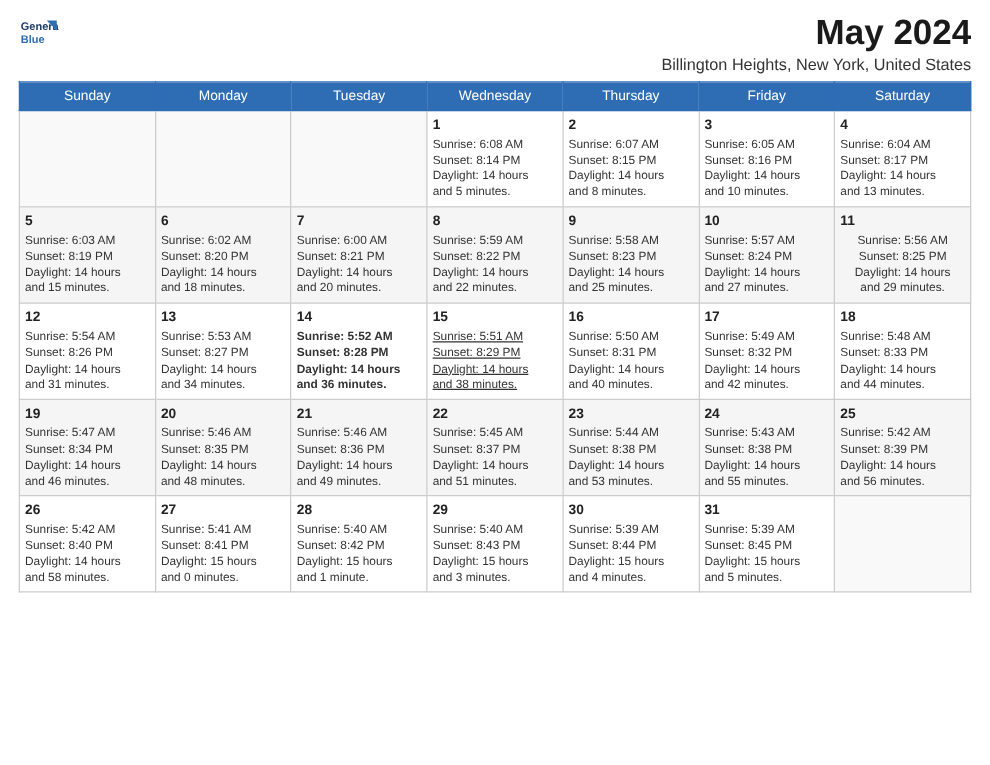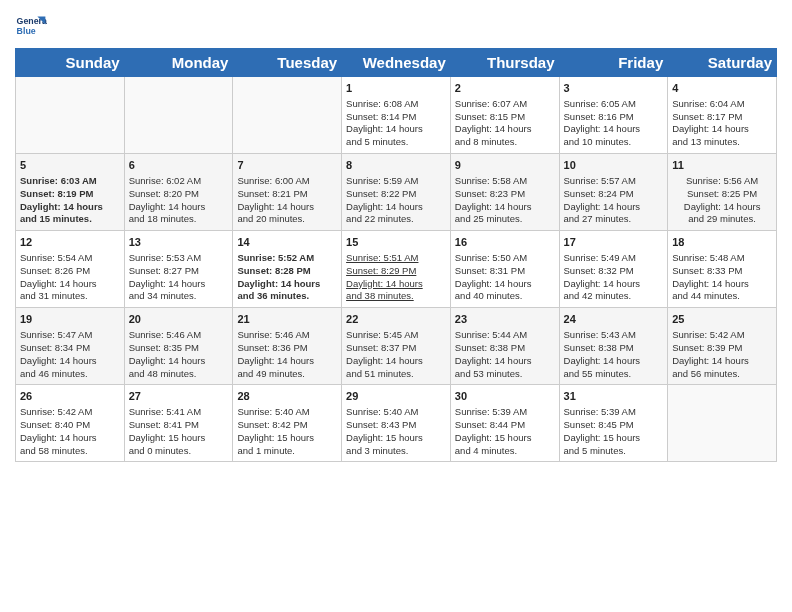"May 2024" div.title-block { html: none -> <div> <div>May 2024</div> <div>Billington Heights, New York, United States</div> </div> }
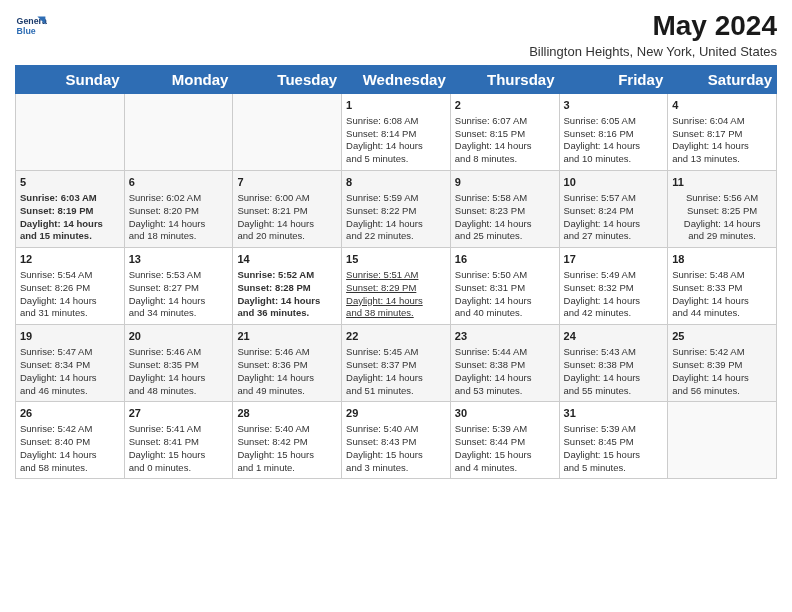"Sunday" thead tr th { font-size: 15px -> 11px; font-weight: bold -> normal; text-align: right -> center }
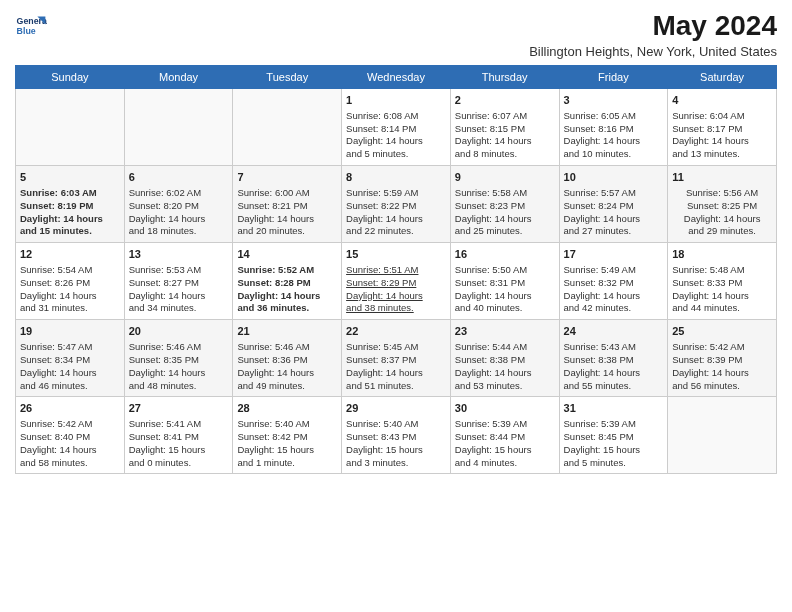"Sunrise: 6:03 AM" div.day-info { font-weight: bold -> none }
